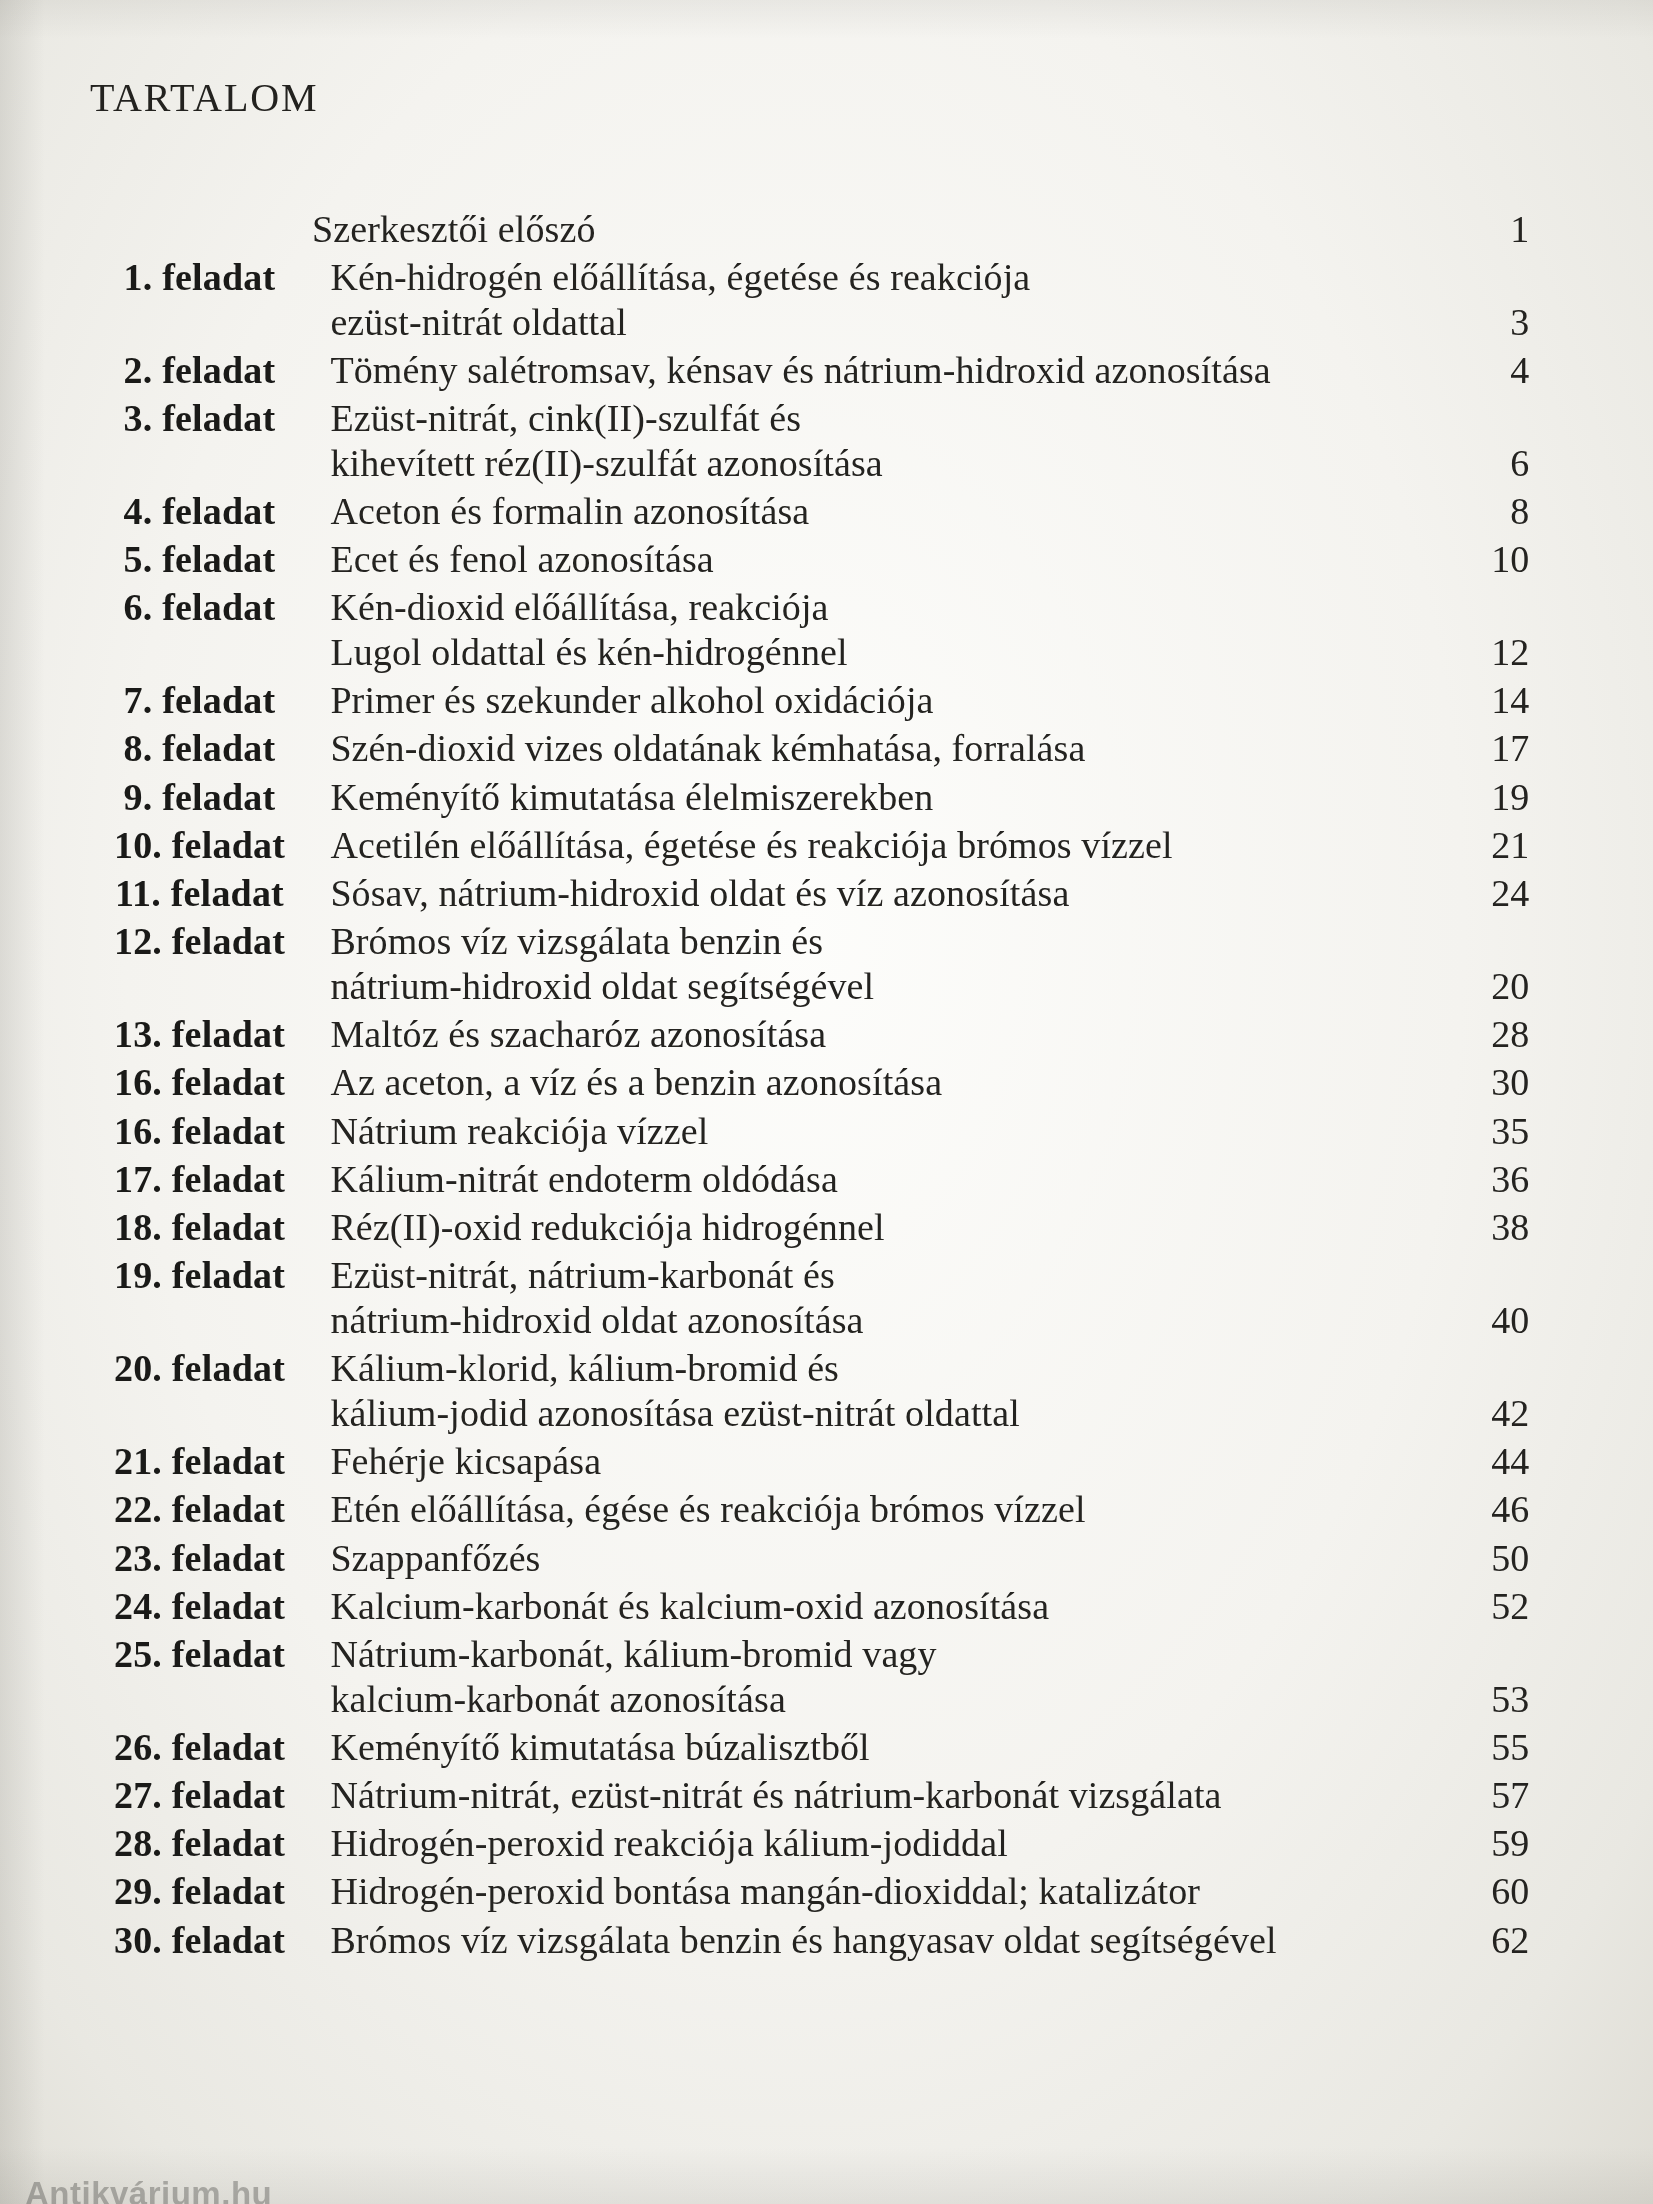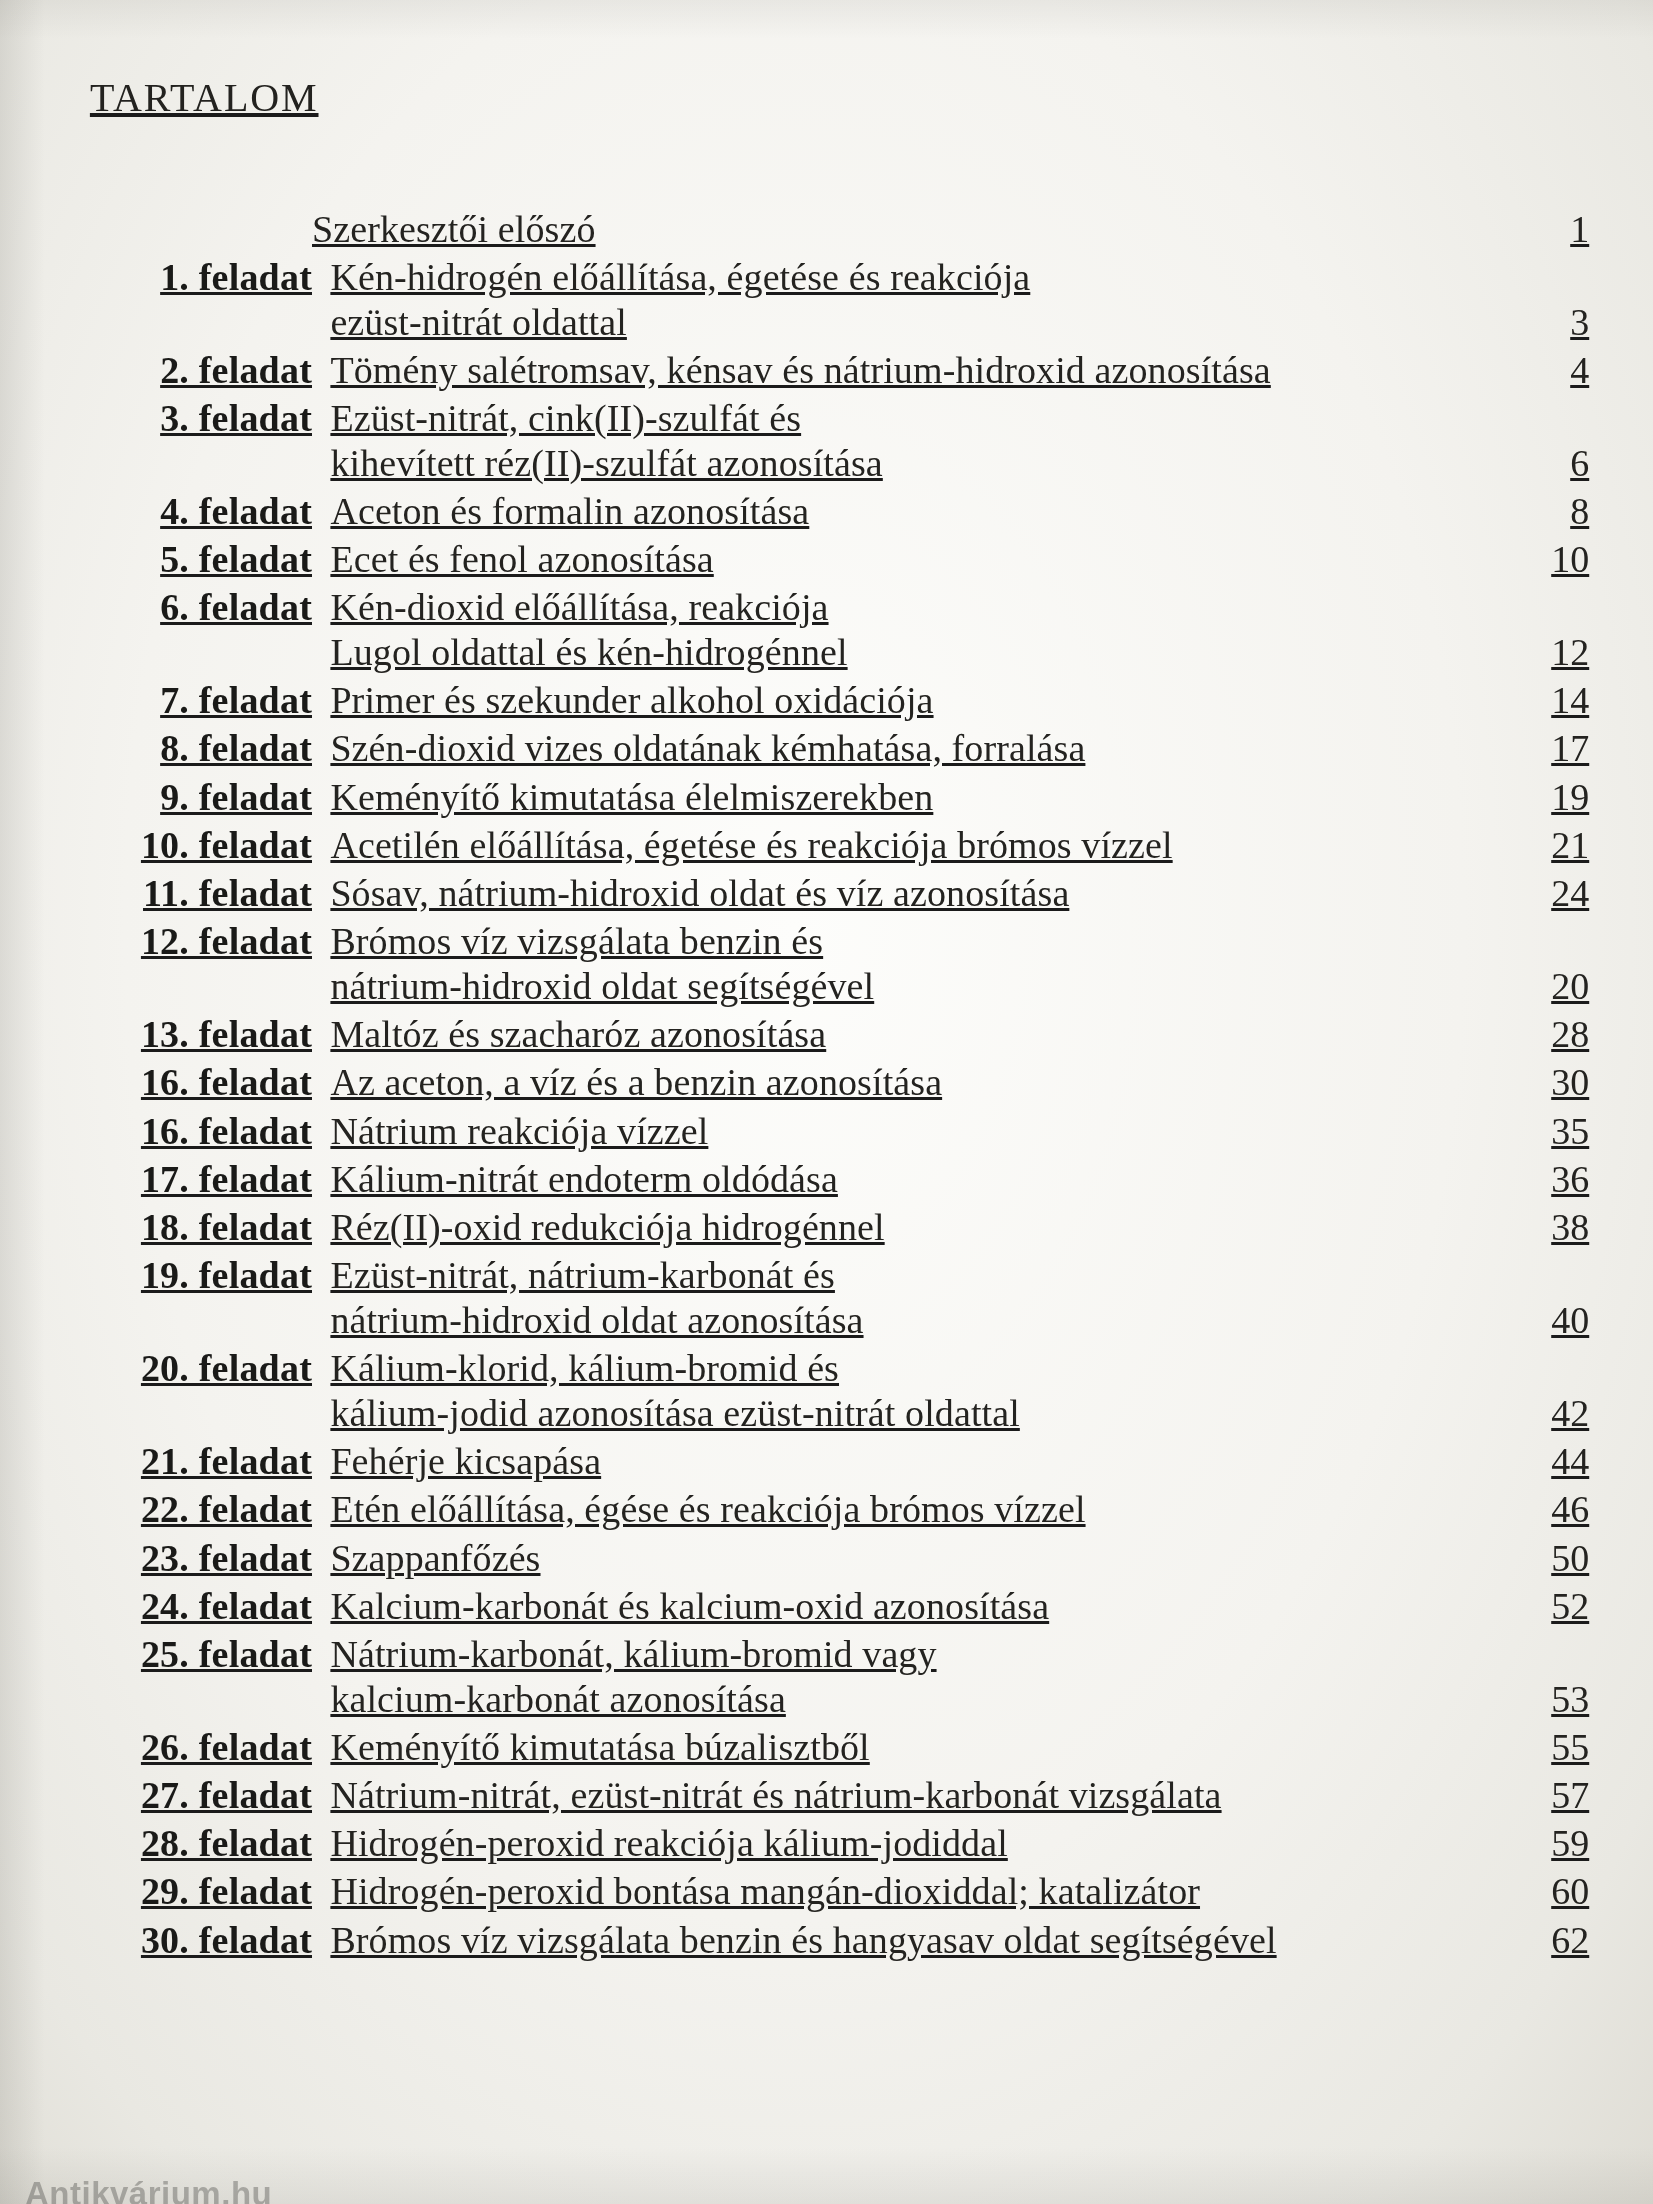"TARTALOM" .content { padding: 60px 59px 0 87px -> 60px 119px 0 87px; text-decoration: underline -> none }
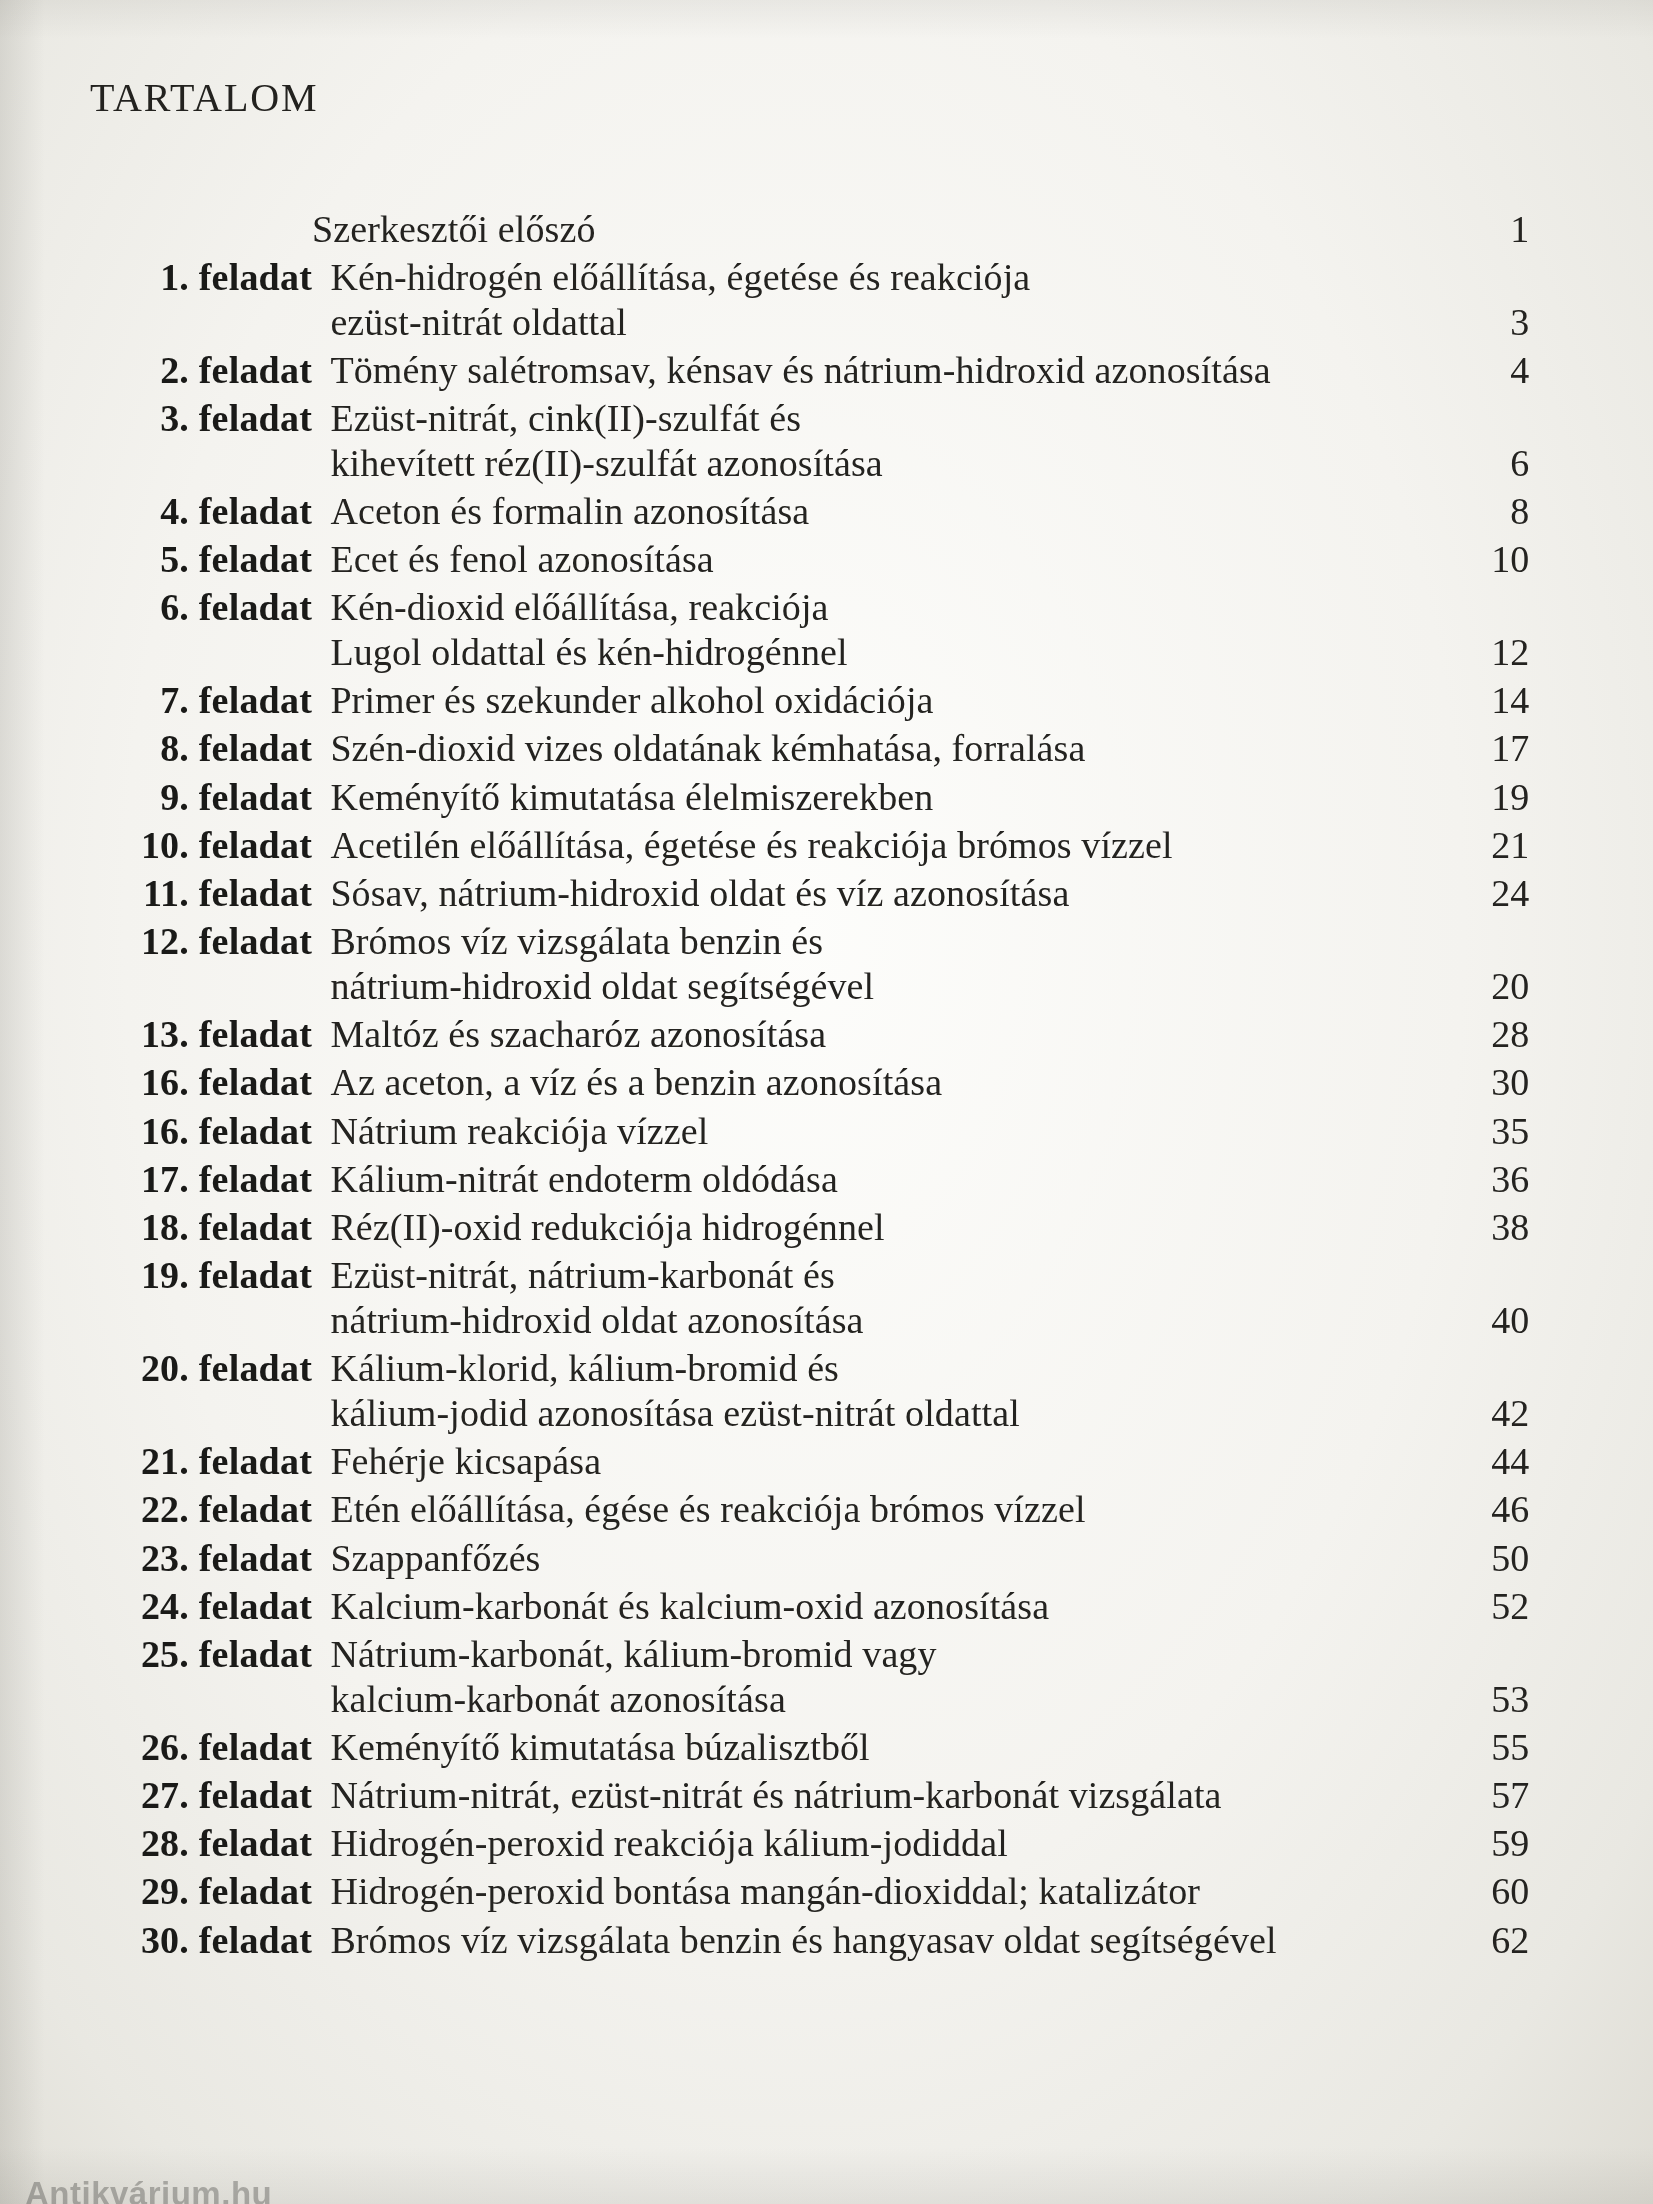"1. feladat" .col-label { text-align: right -> center }
